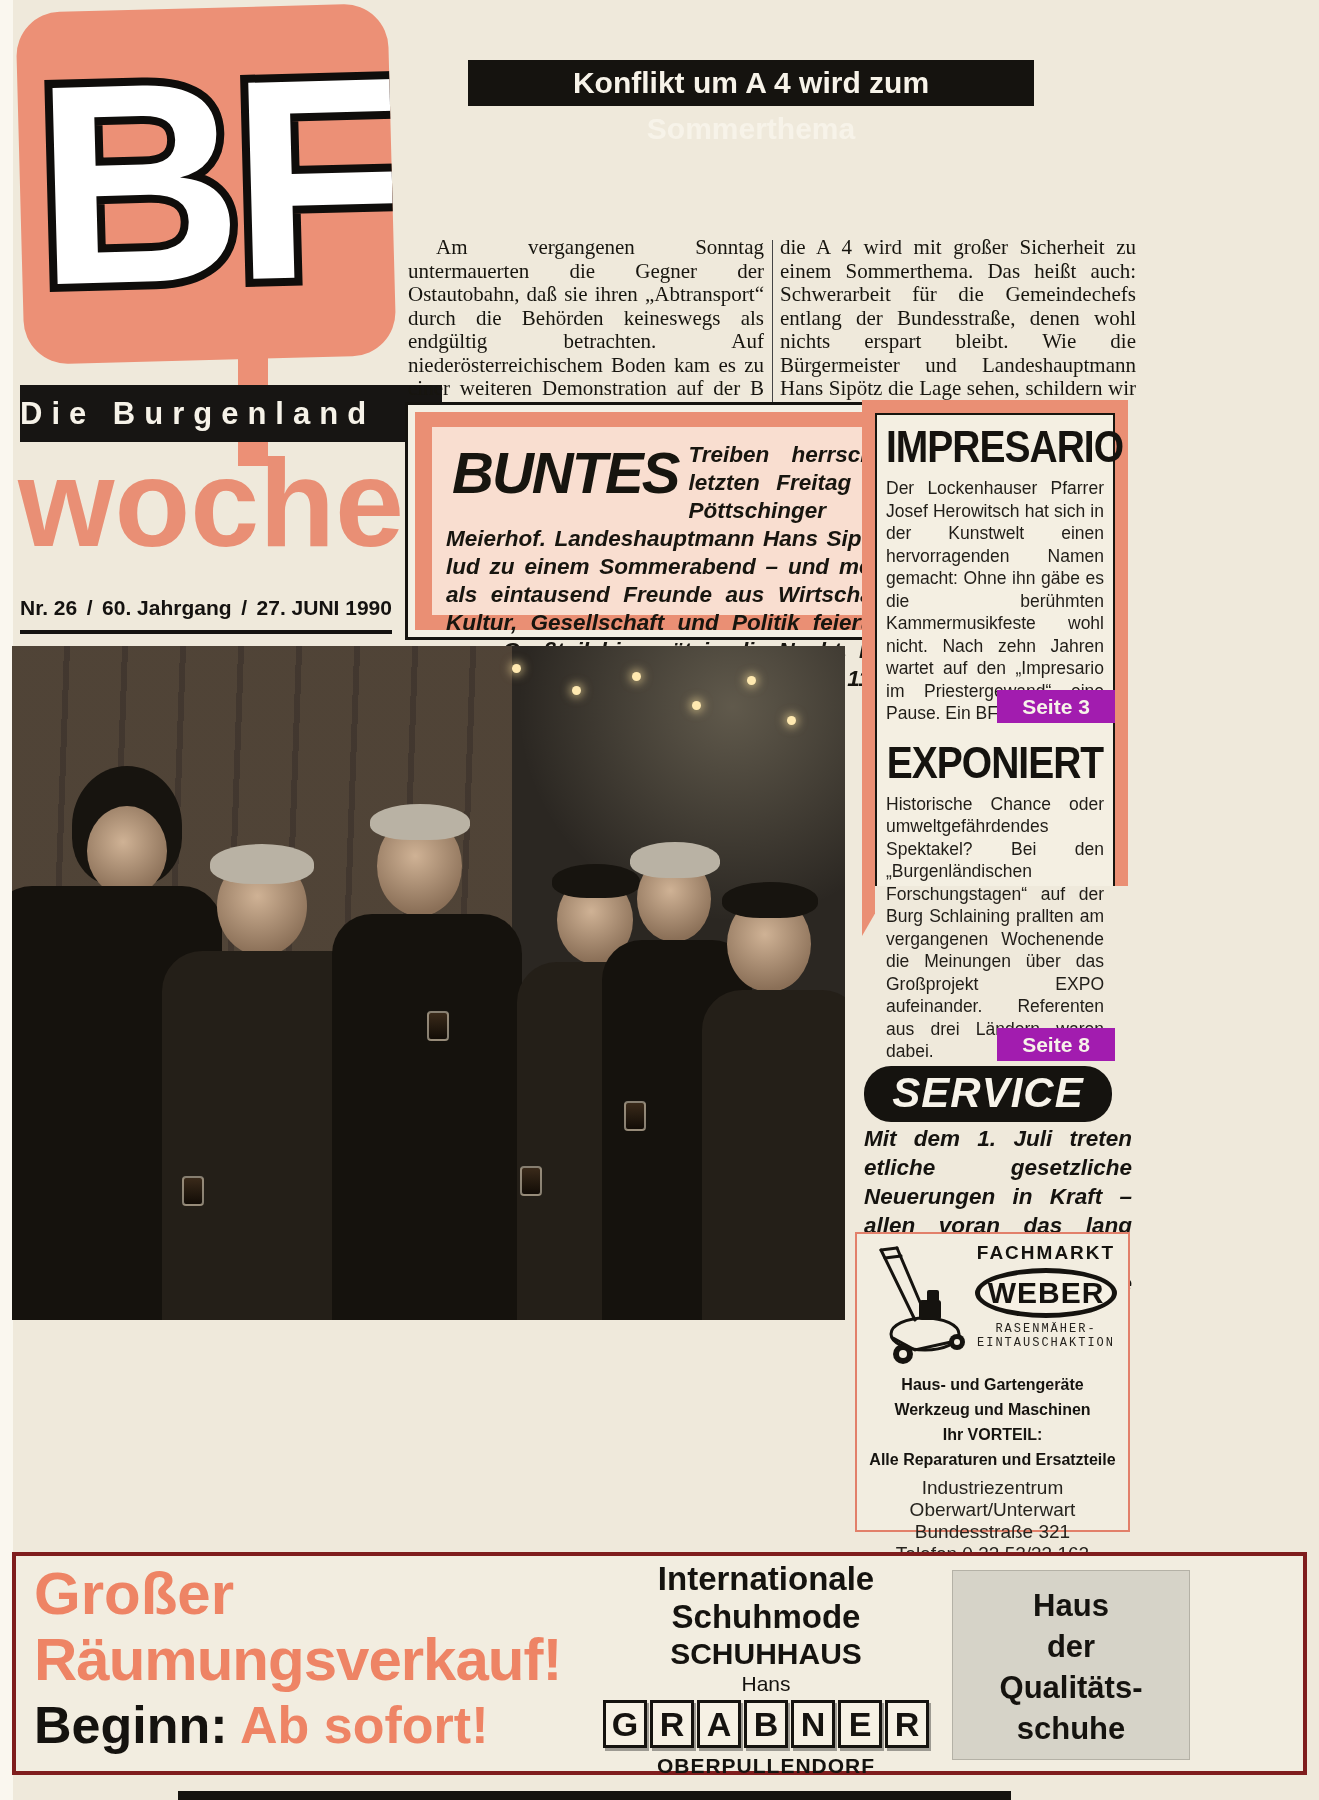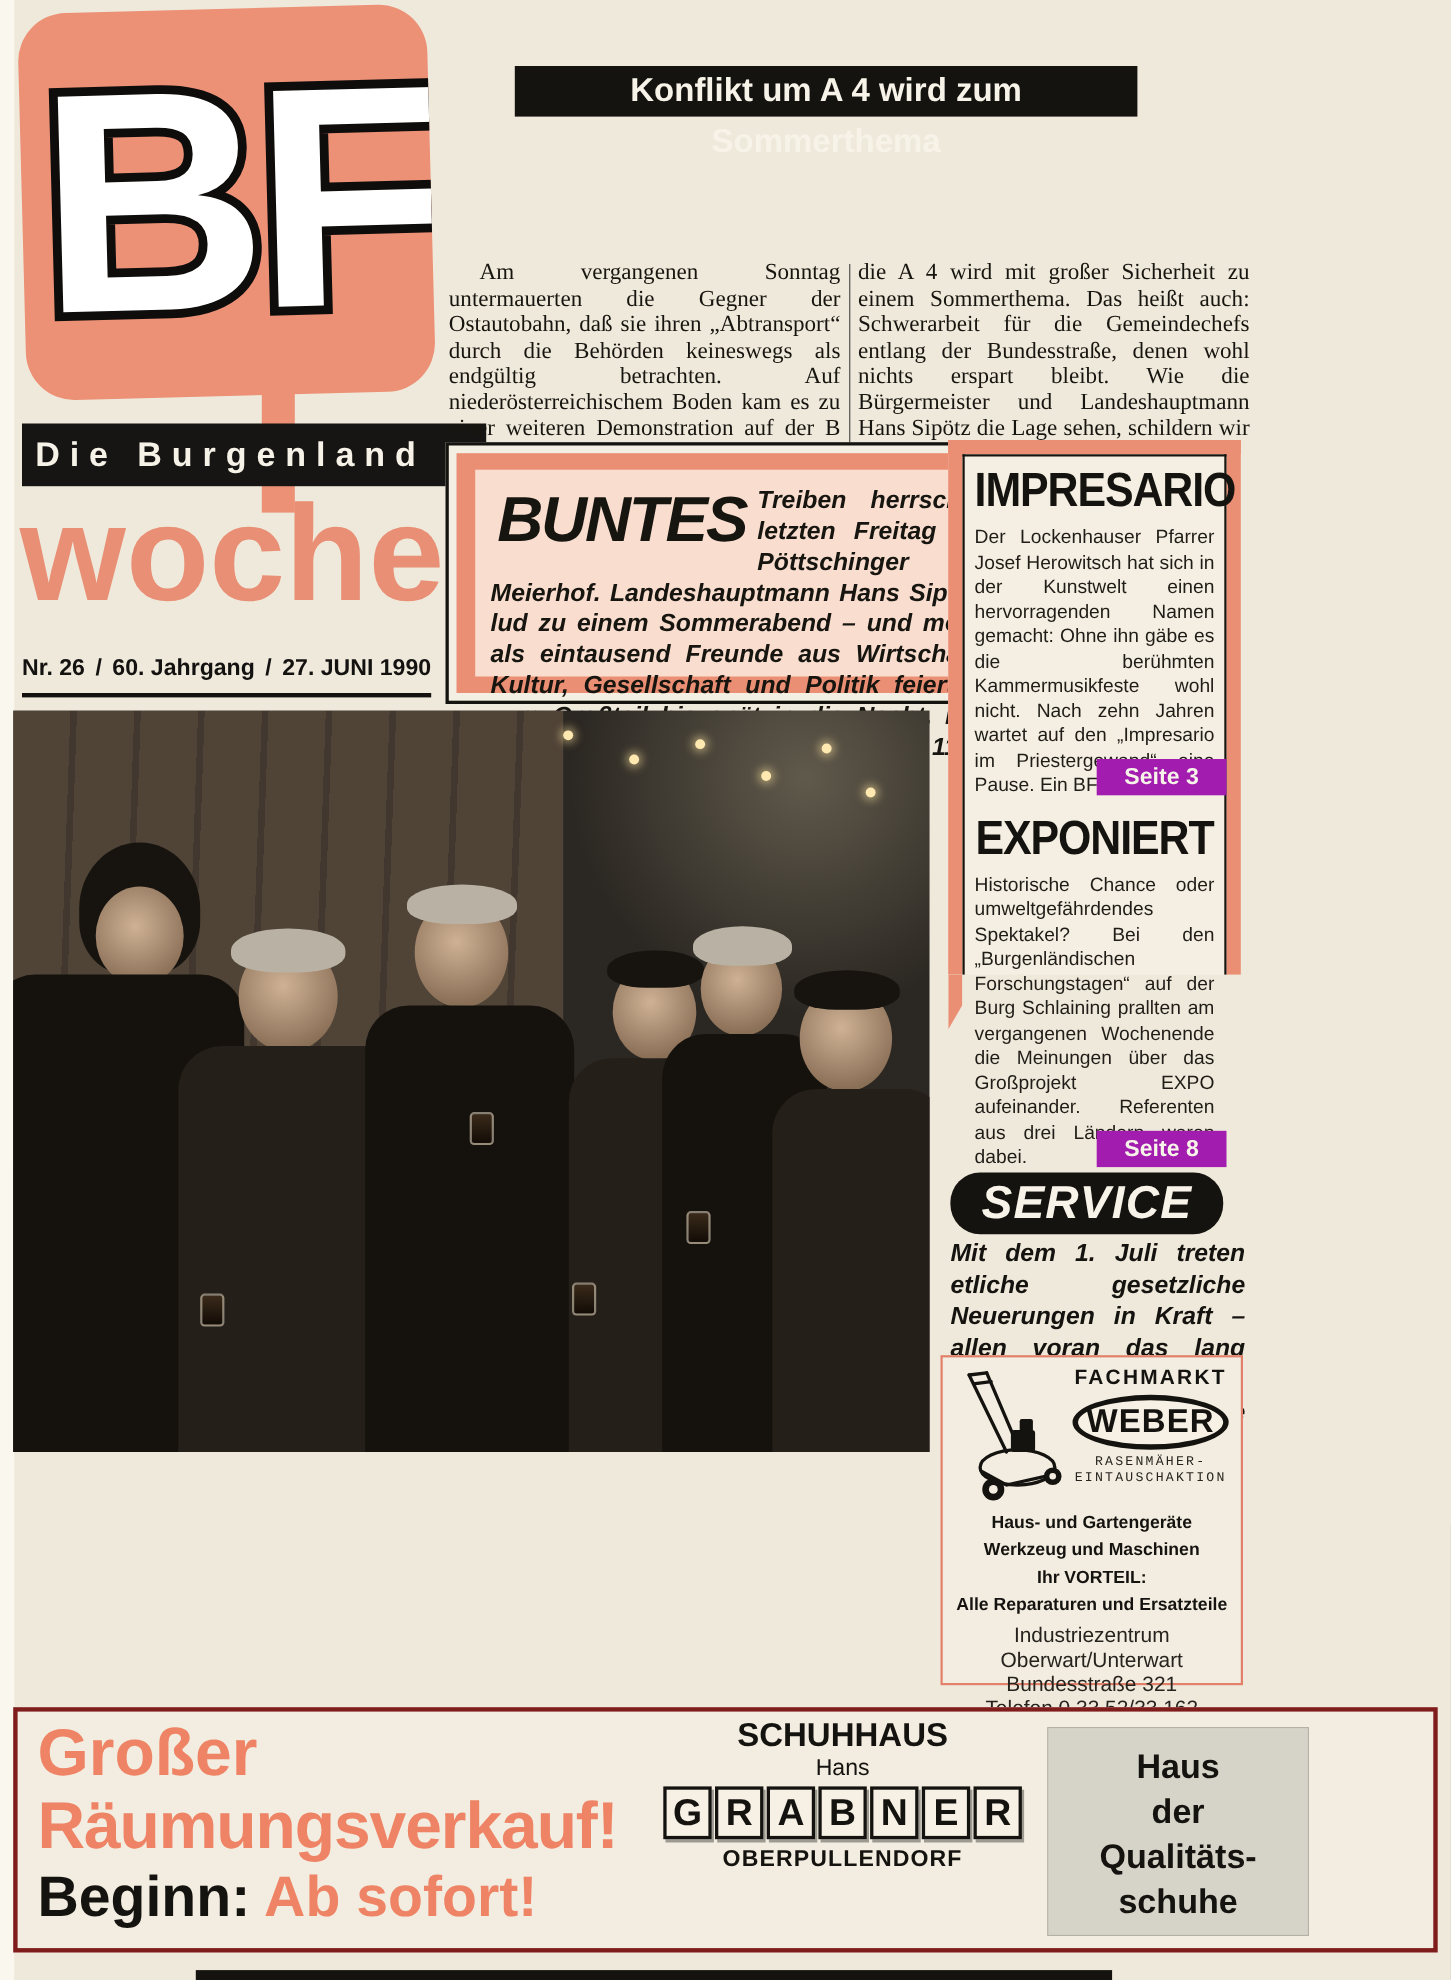"Die Burgenland" #mast-name-bar { padding-left: 12px -> 0 }
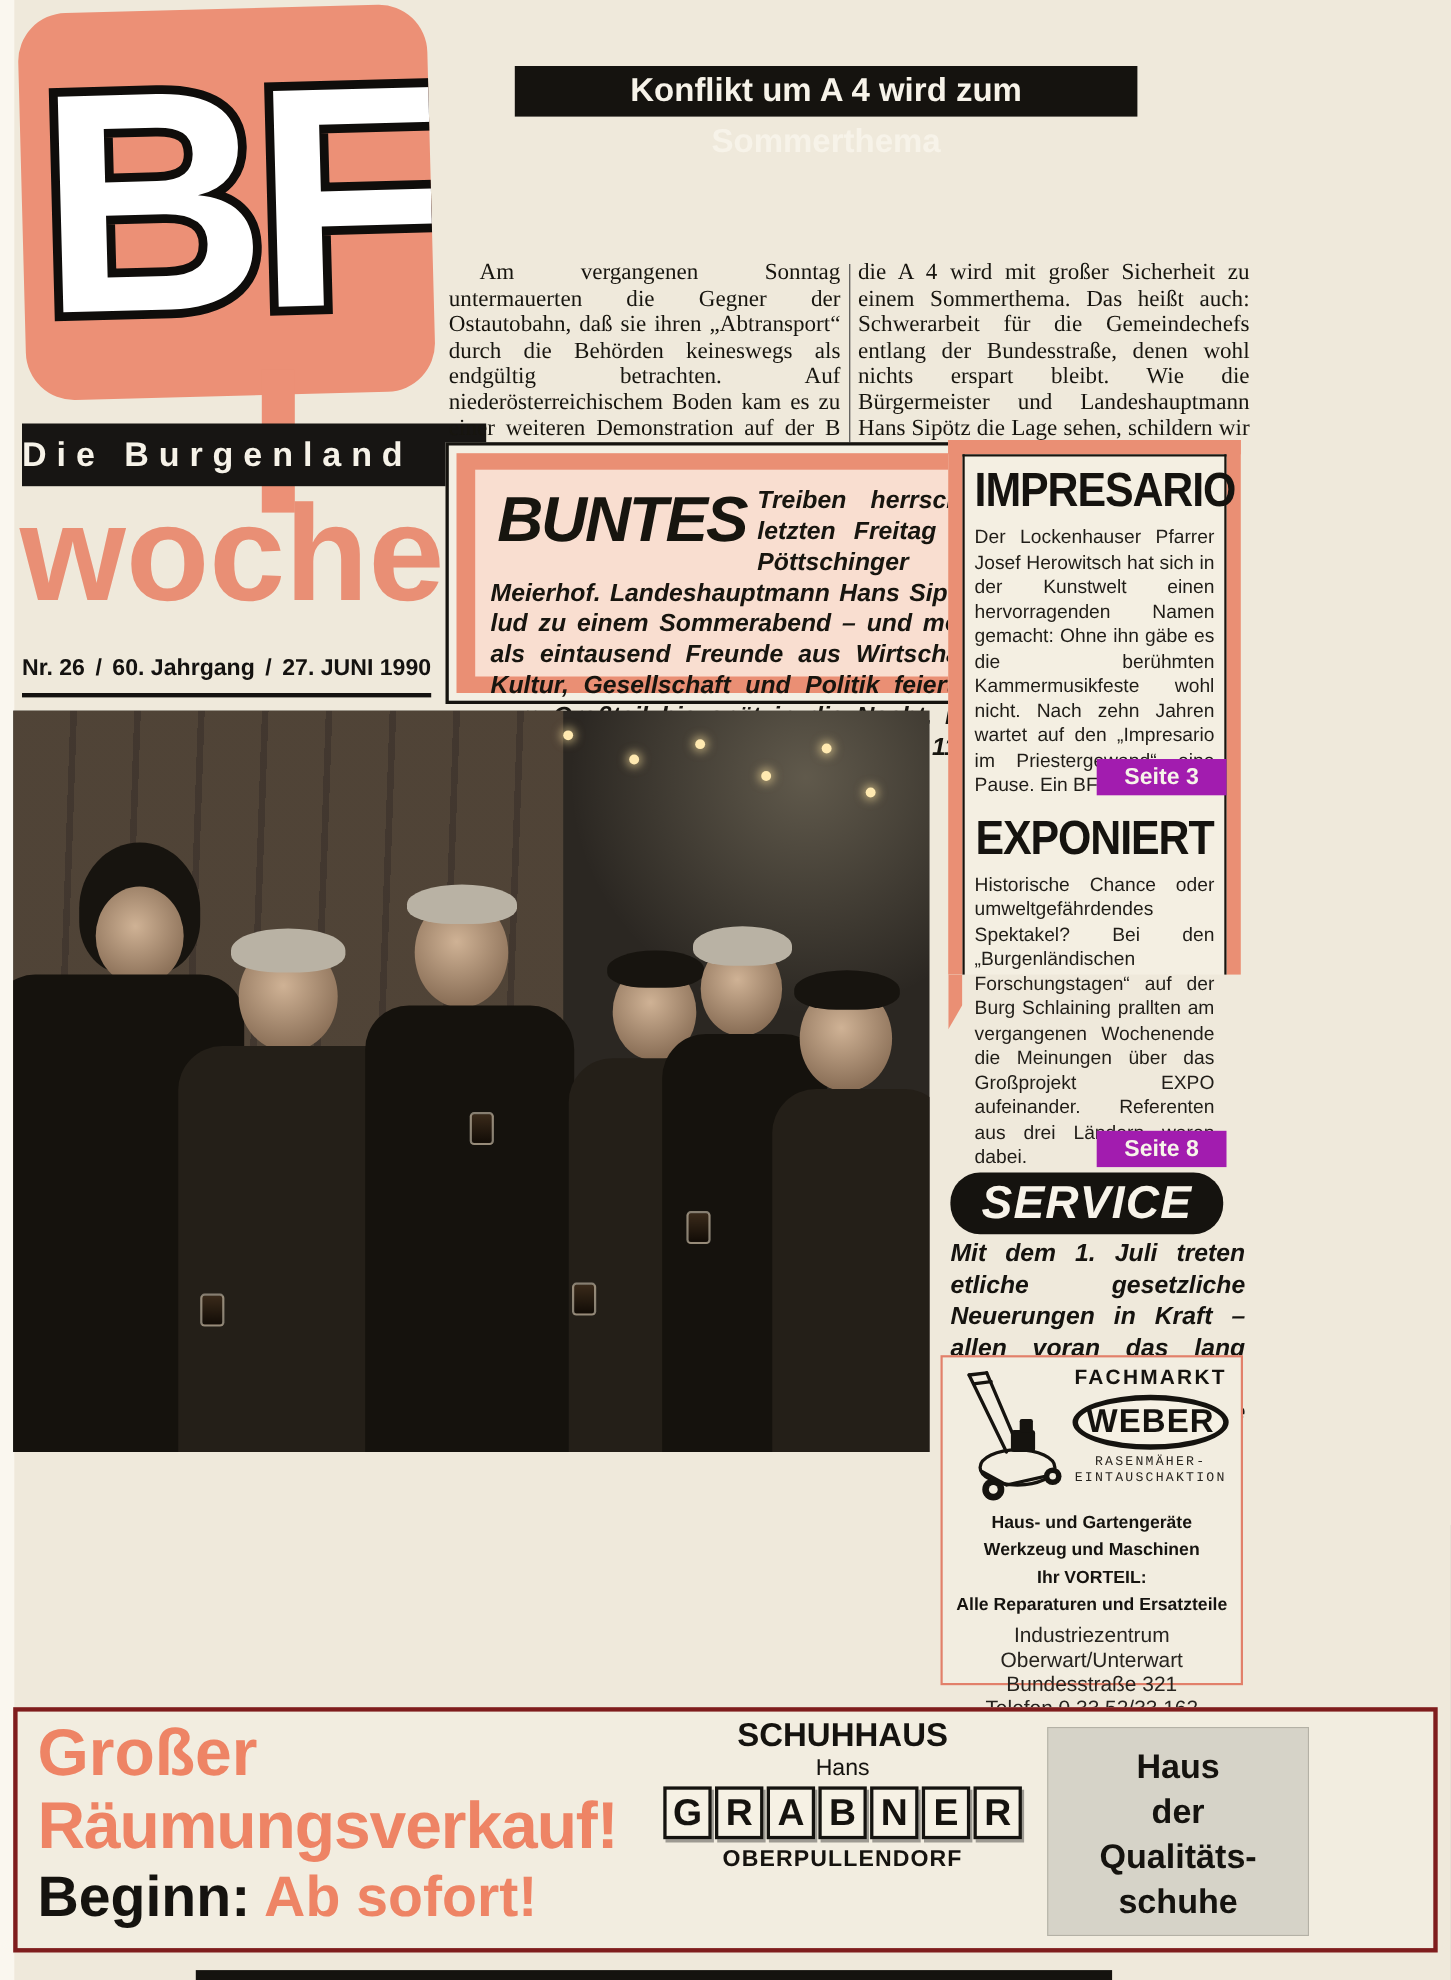"Internationale Schuhmode" div { html: none -> <div>Internationale Schuhmode</div> }
